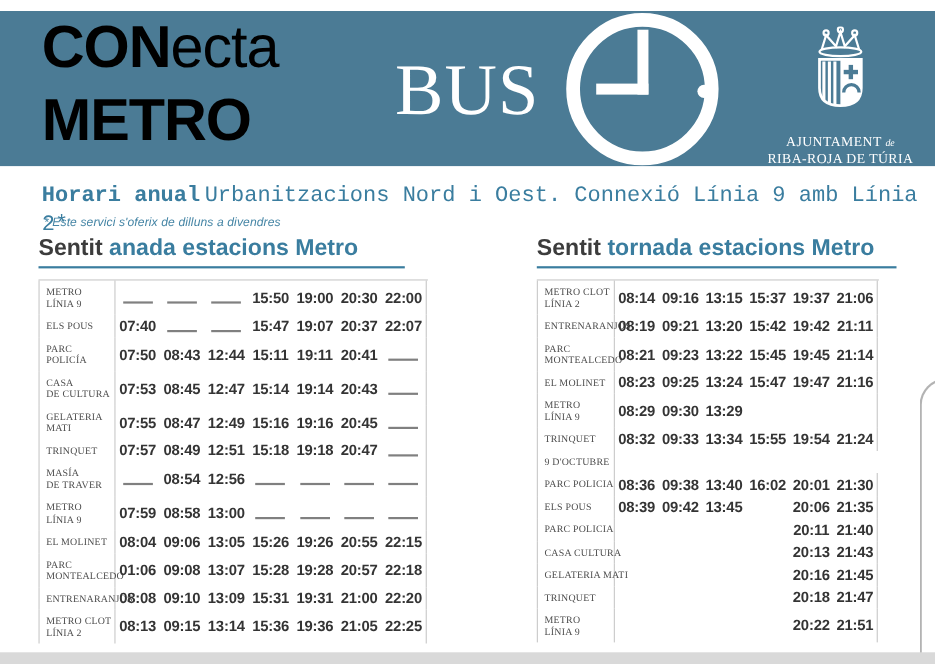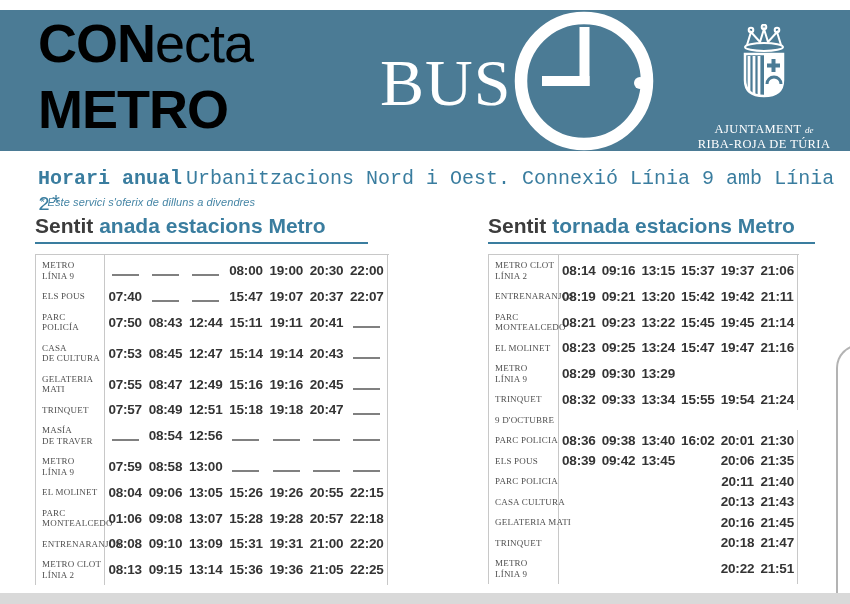"BUS" .bus { left: 380px -> 359px }
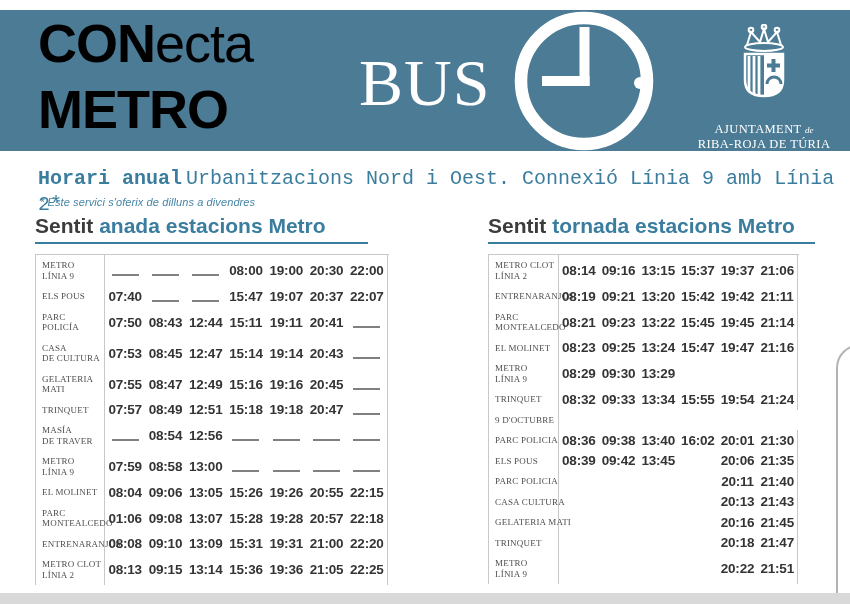"08:00" span.cell { text: 08:00 -> 15:50 }
